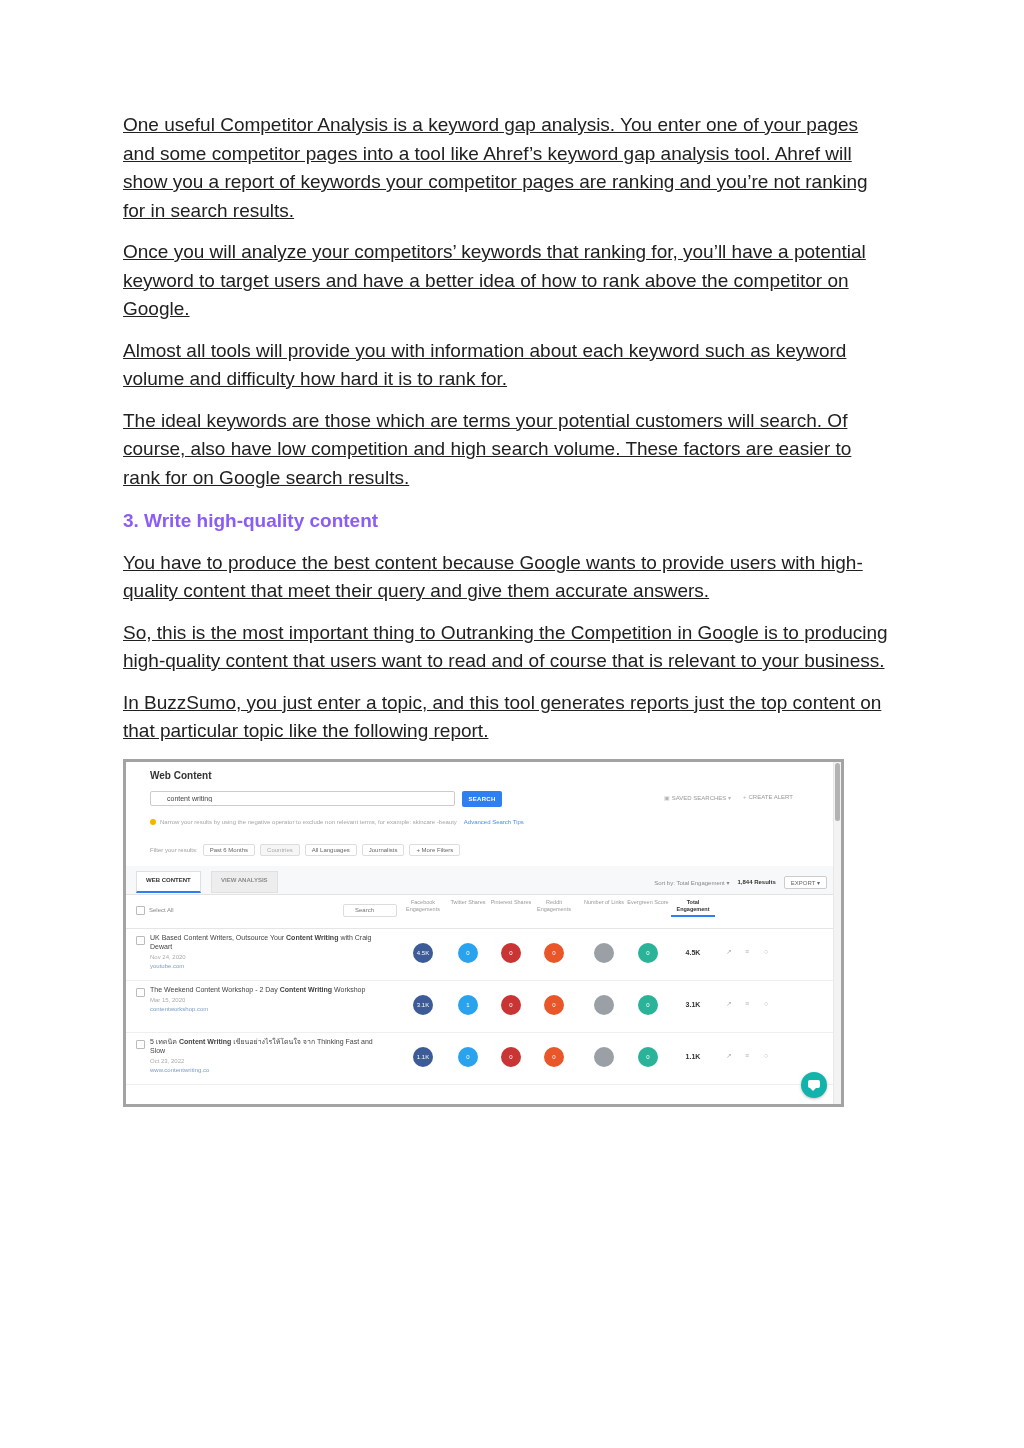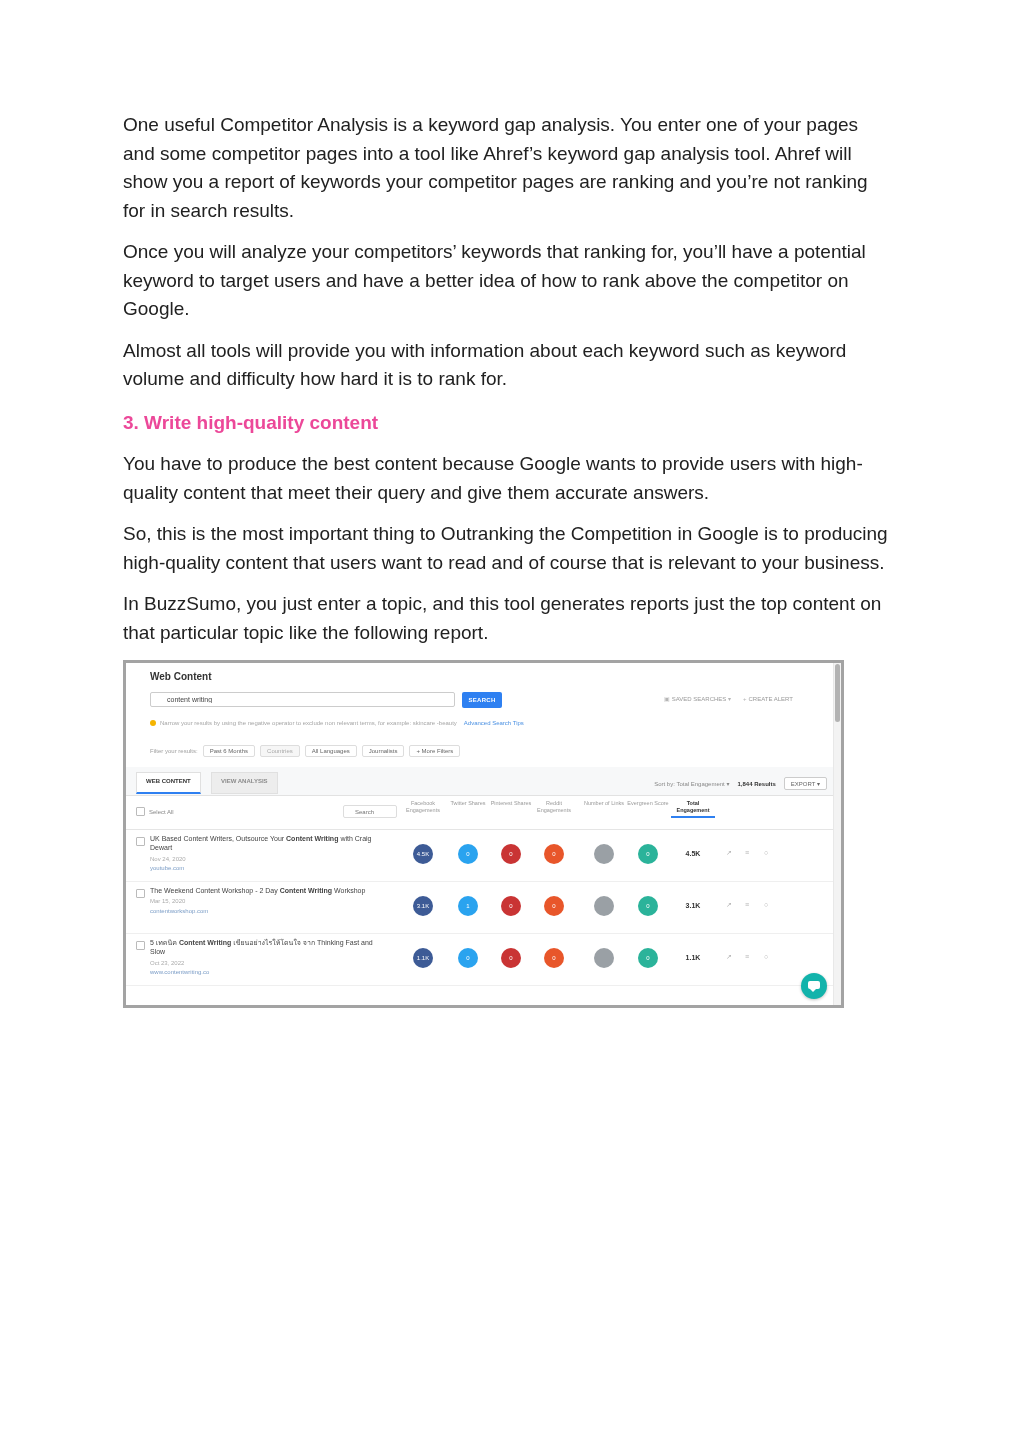"One useful Competitor Analysis is" .content p { text-decoration: none -> underline }
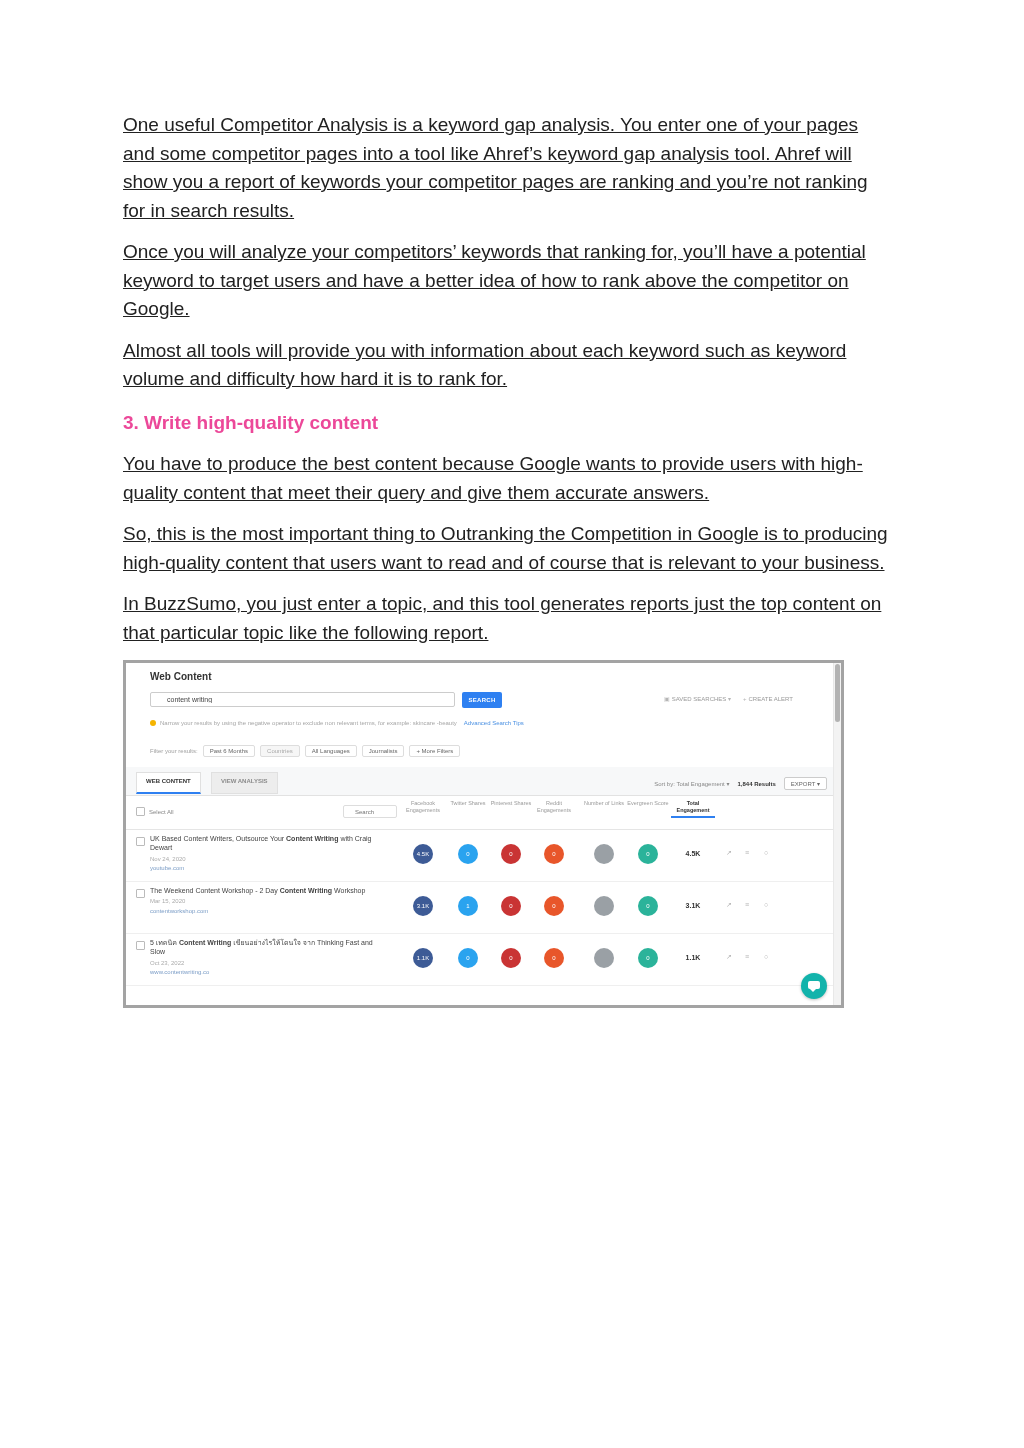"The ideal keywords are those" p { html: none -> <p>The ideal keywords are those which are terms your potential customers will search. Of course, also have low competition and high search volume. These factors are easier to rank for on Google search results.</p> }
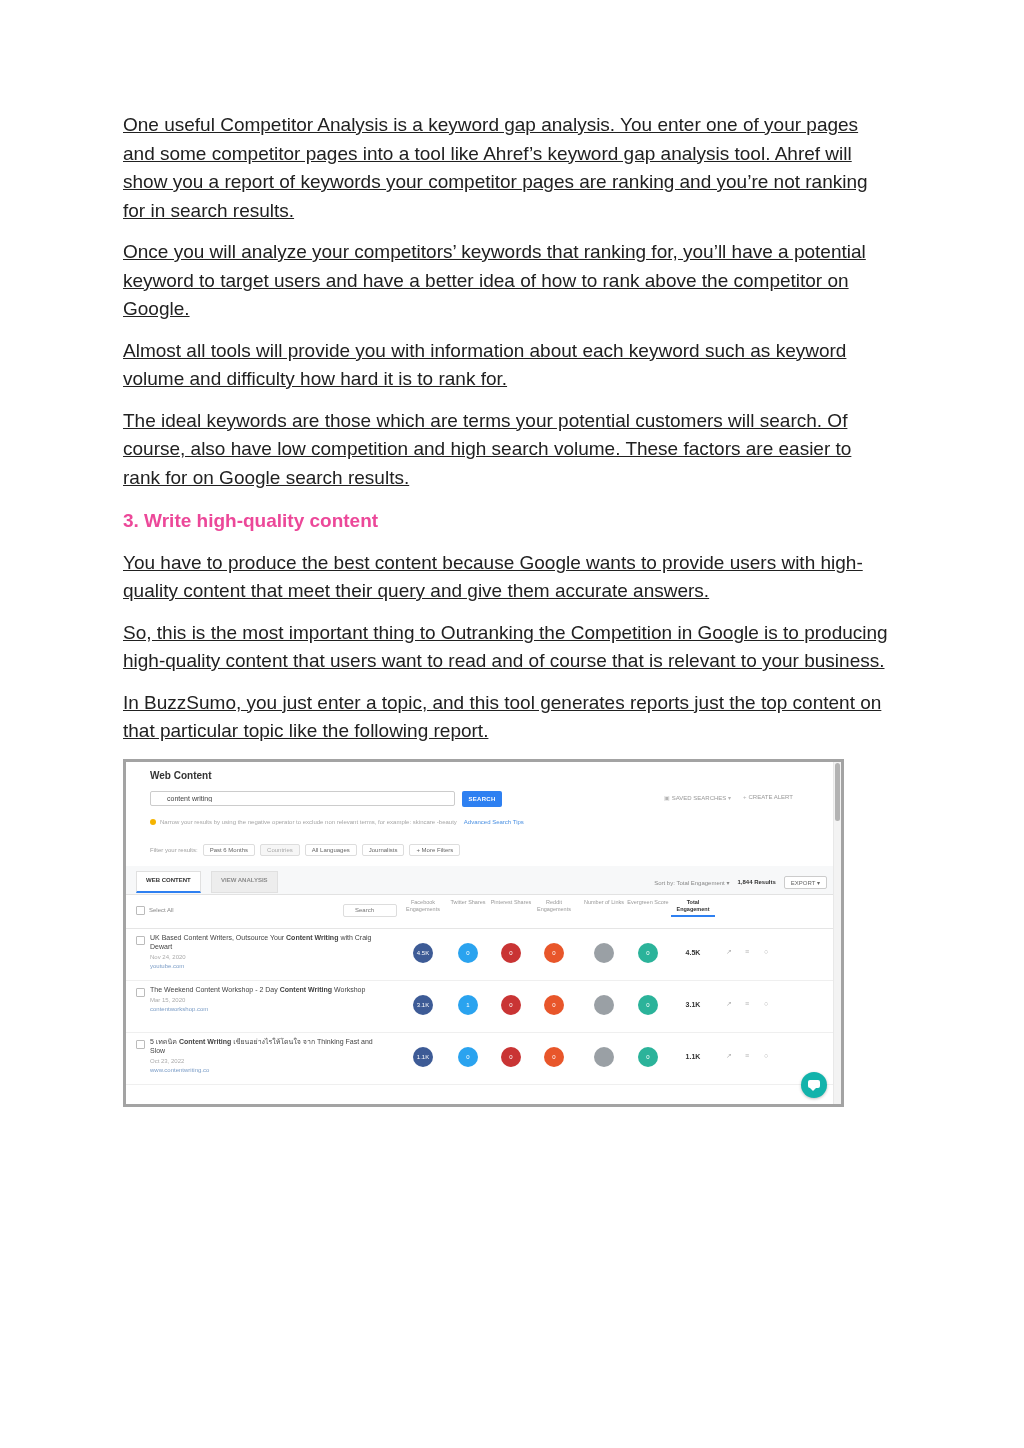"3. Write high-quality content" .content h3 { color: #ec4899 -> #8b5cf6 }
